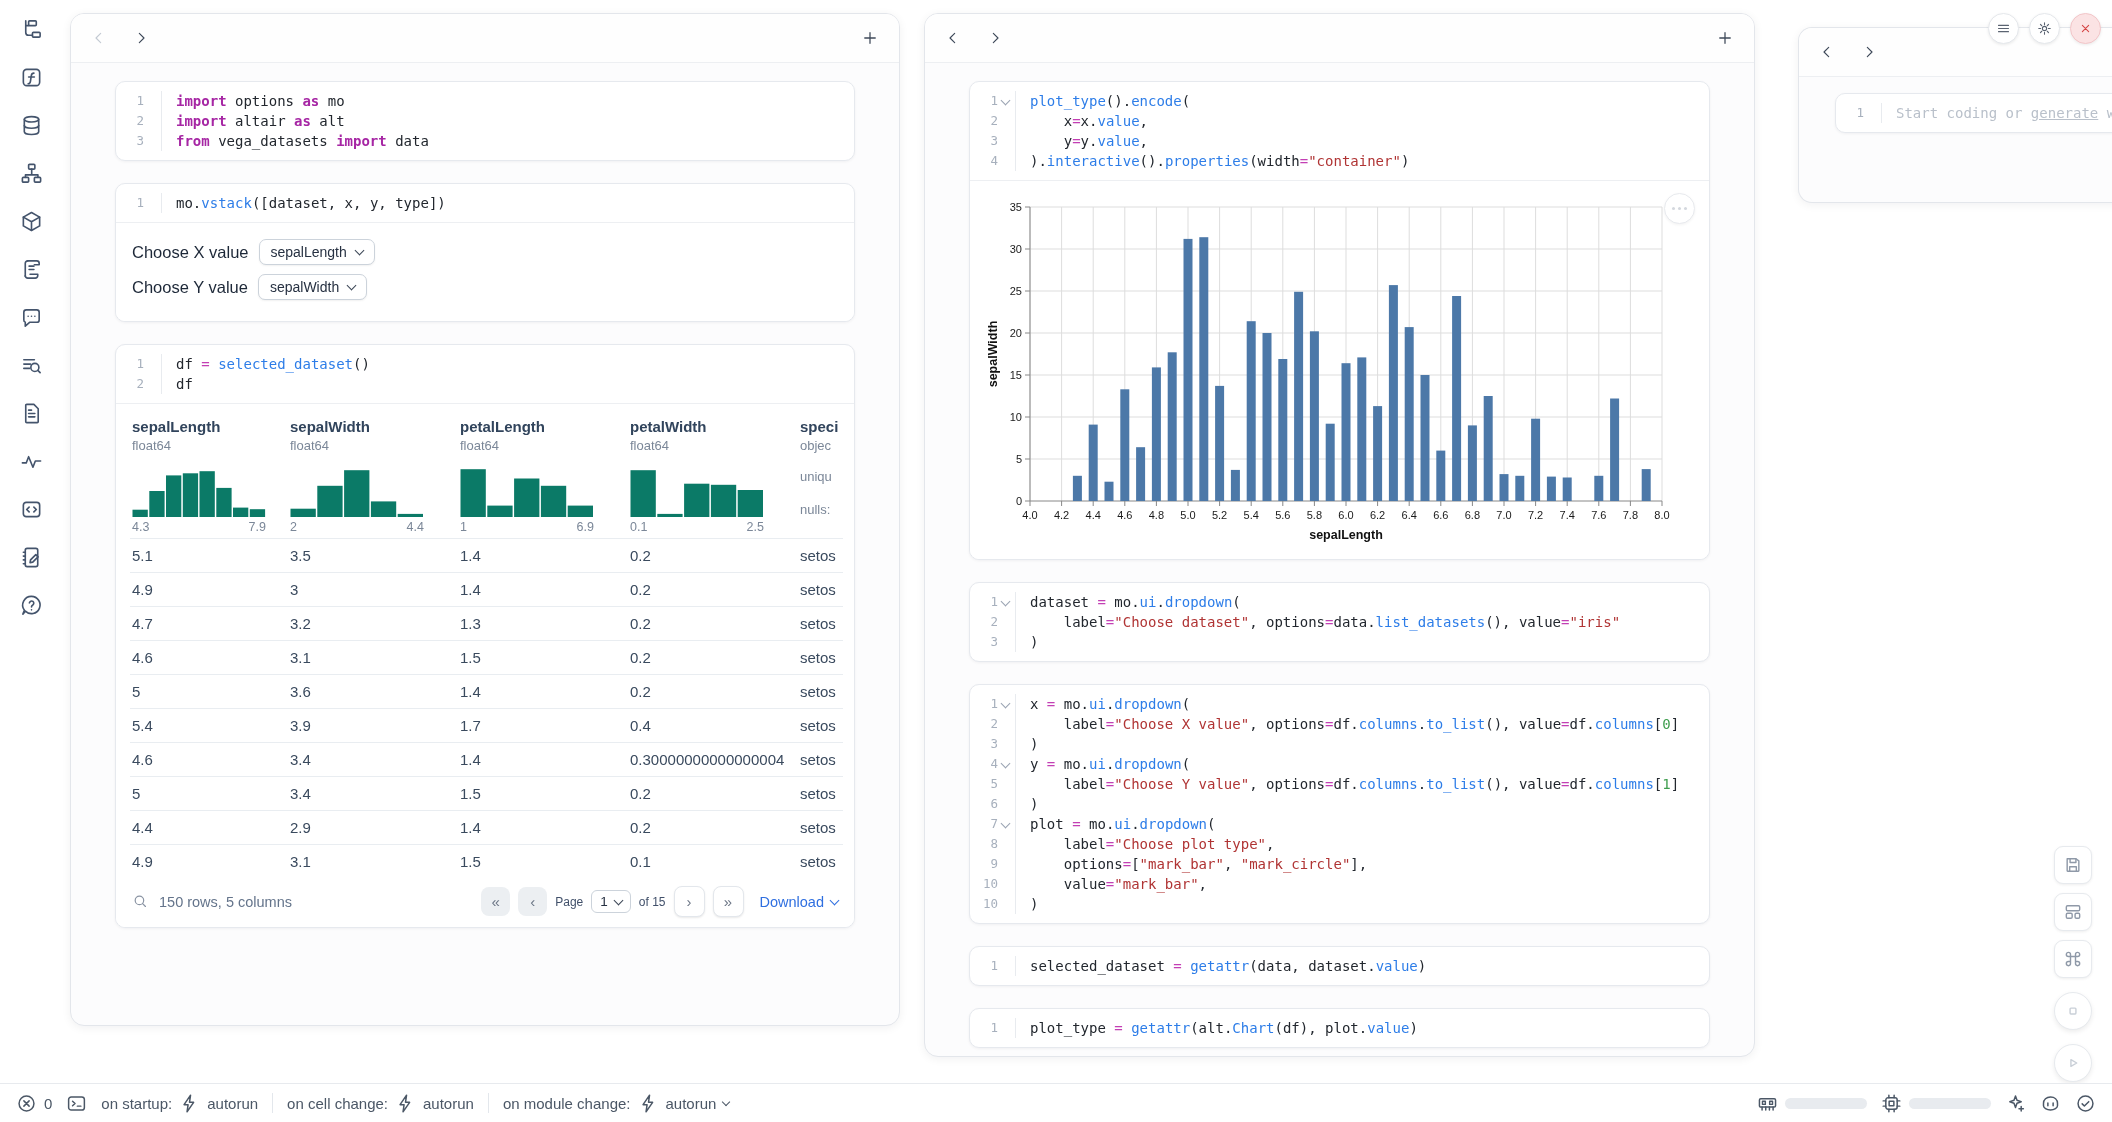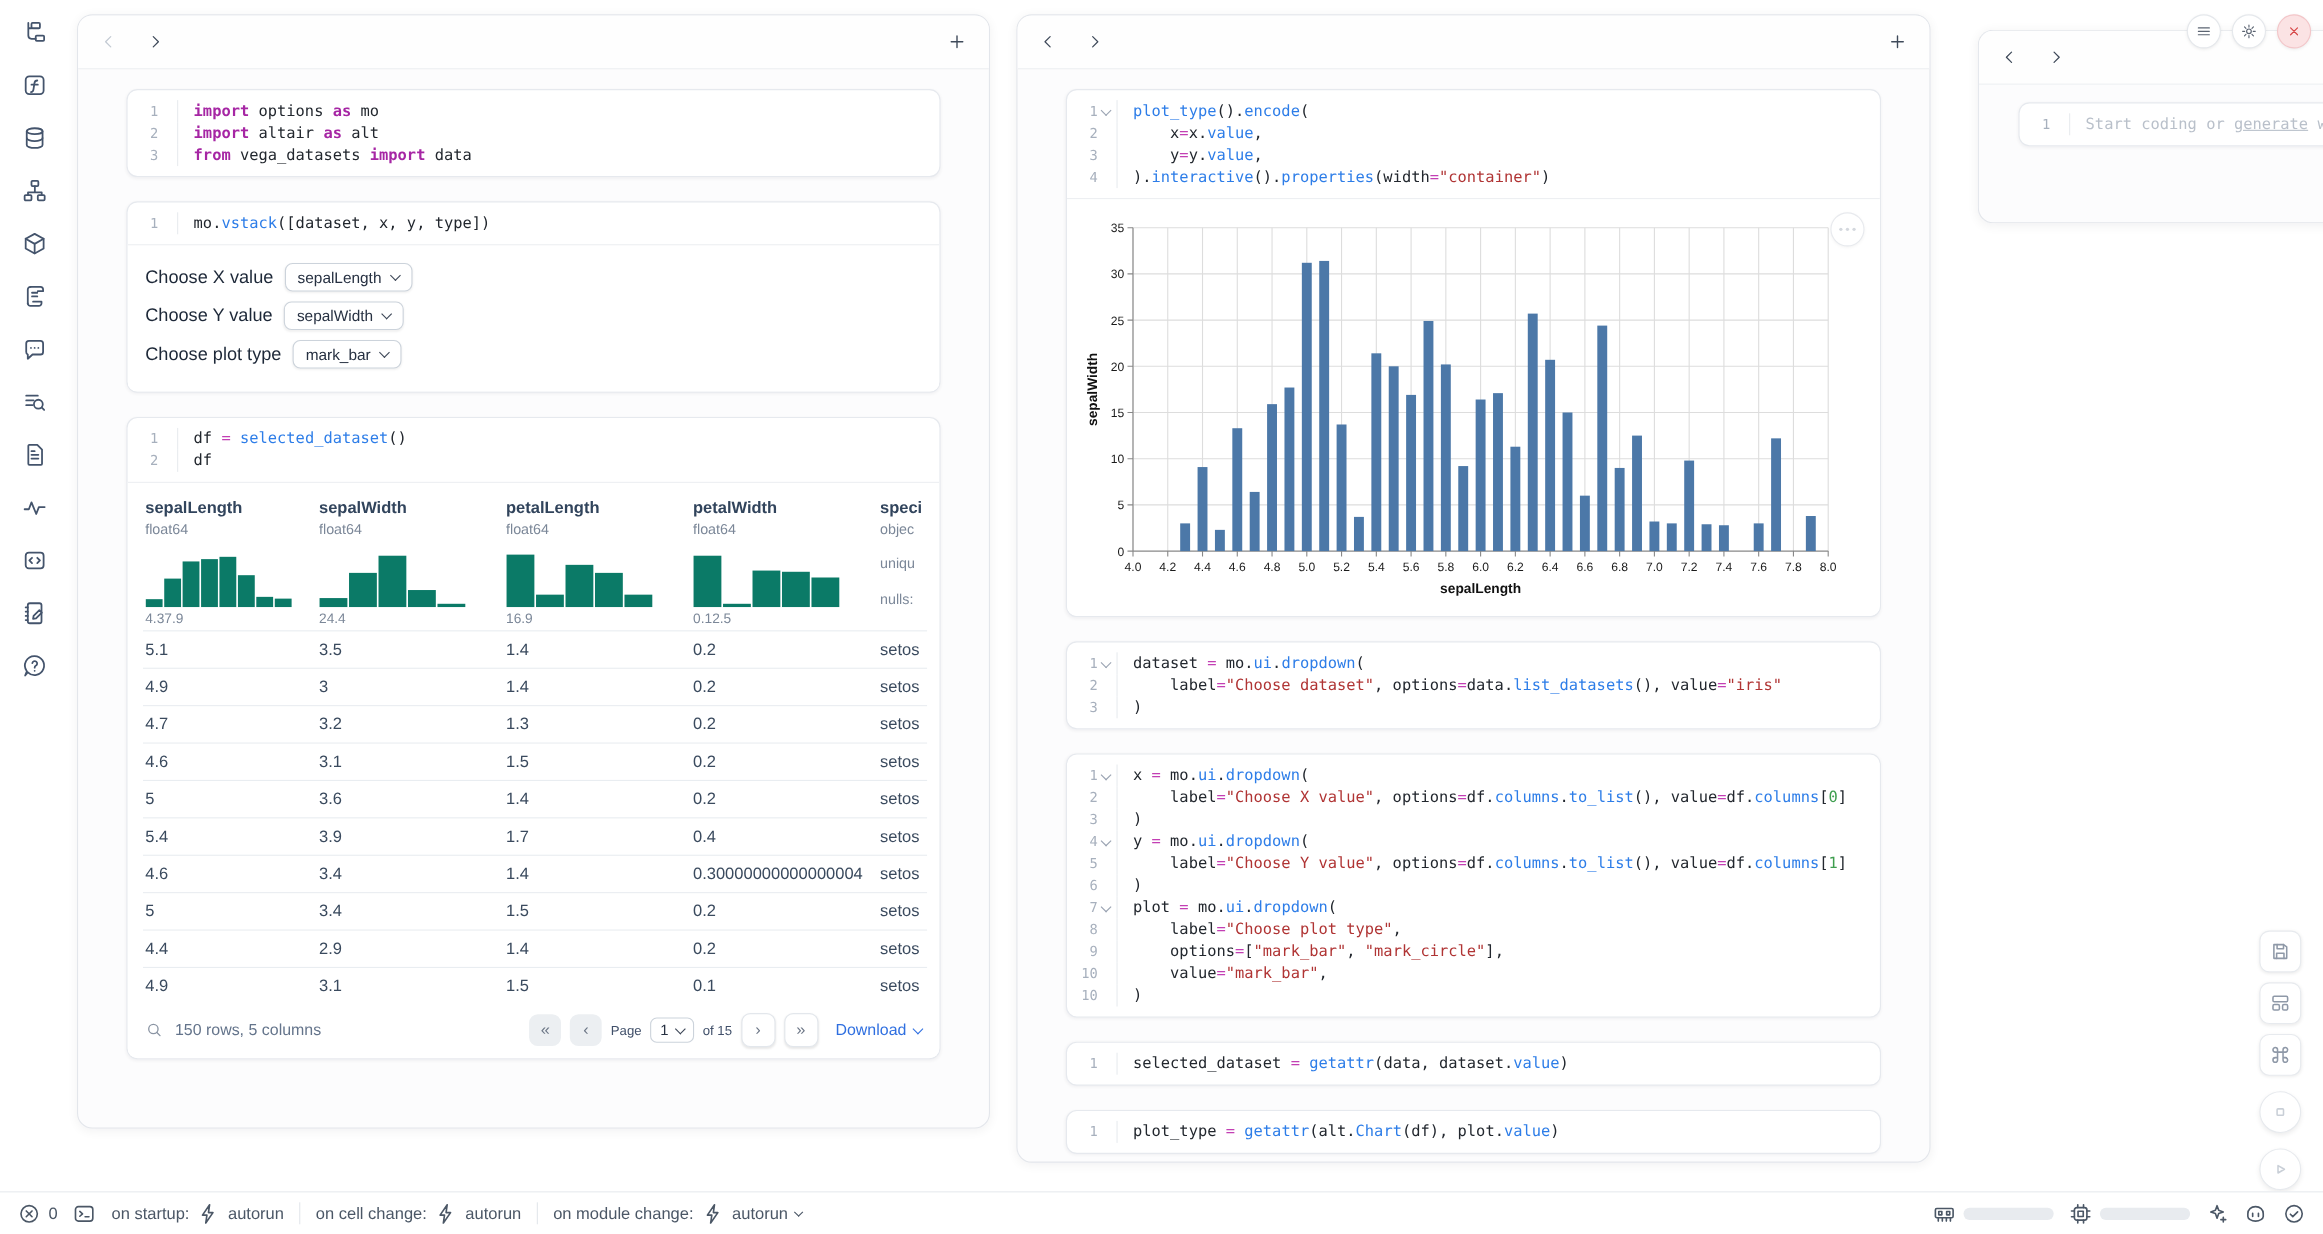"Choose plot type" div.form-row { html: <div> <span>Choose plot type</span> <span> <span>mark_bar</span> <i></i> </span> </div> -> none }
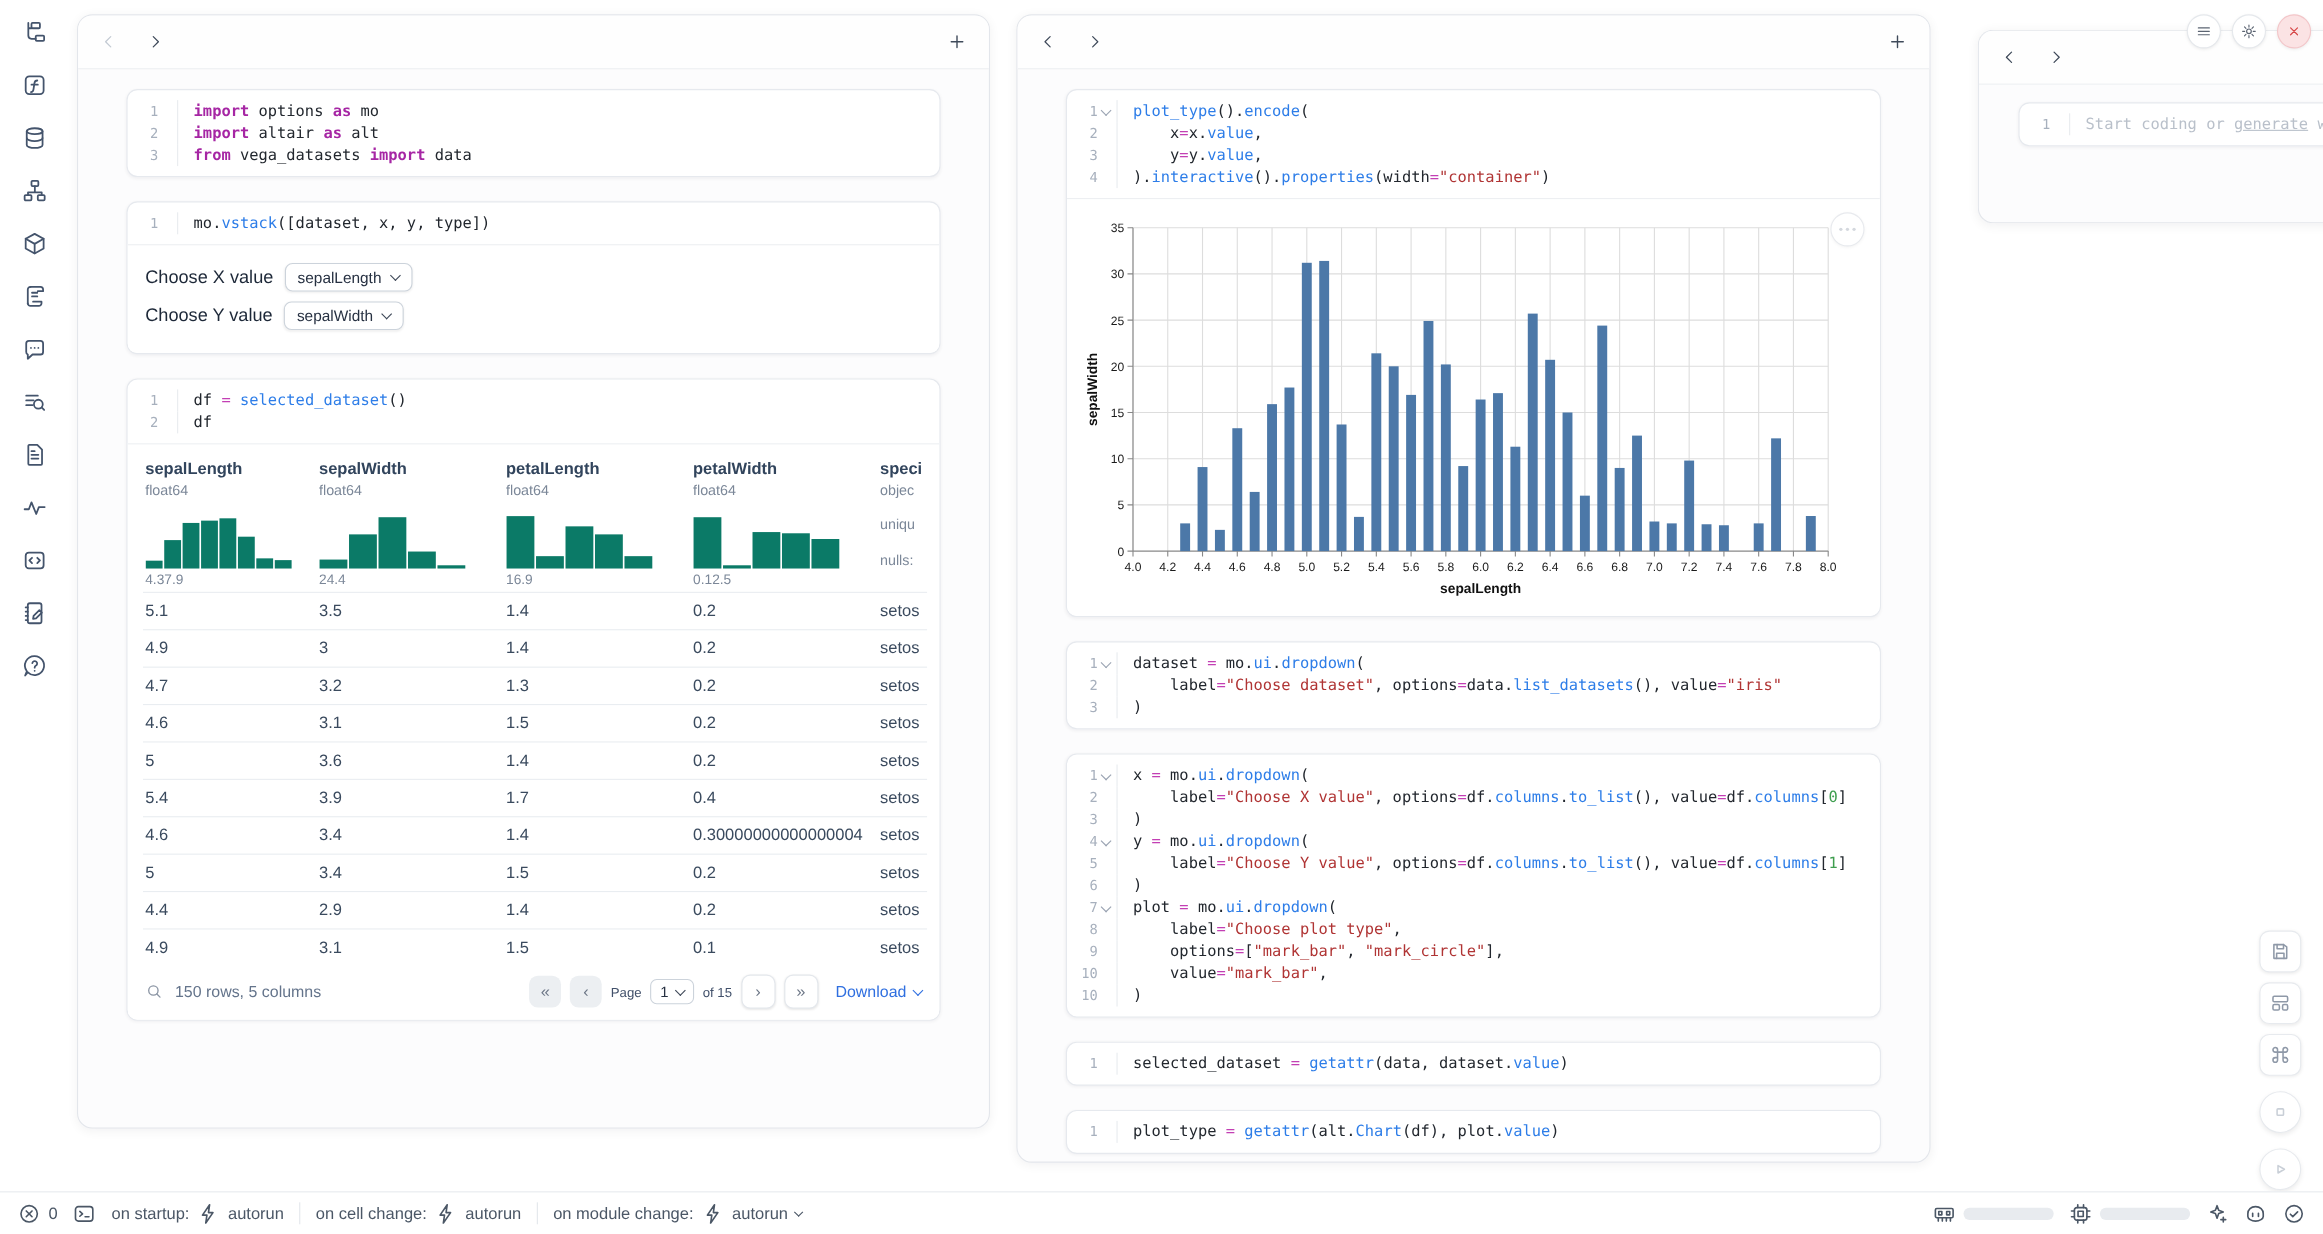"4.3" .minmax { justify-content: none -> space-between }
